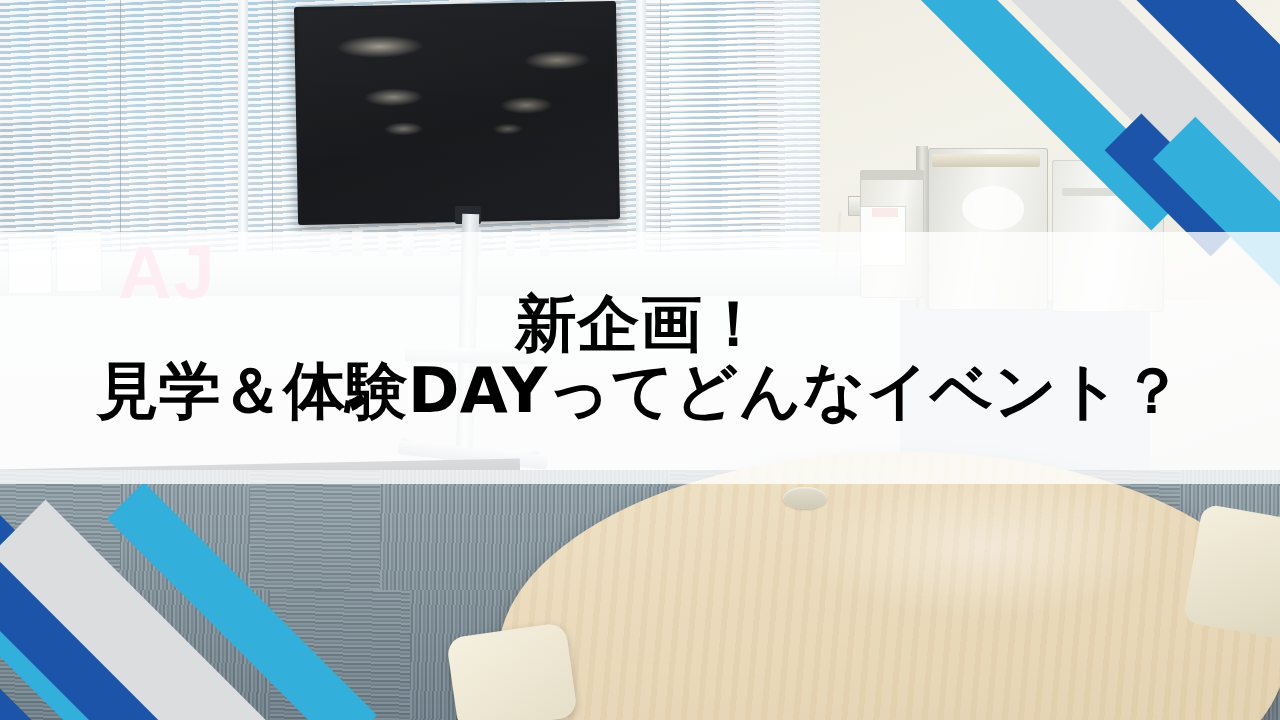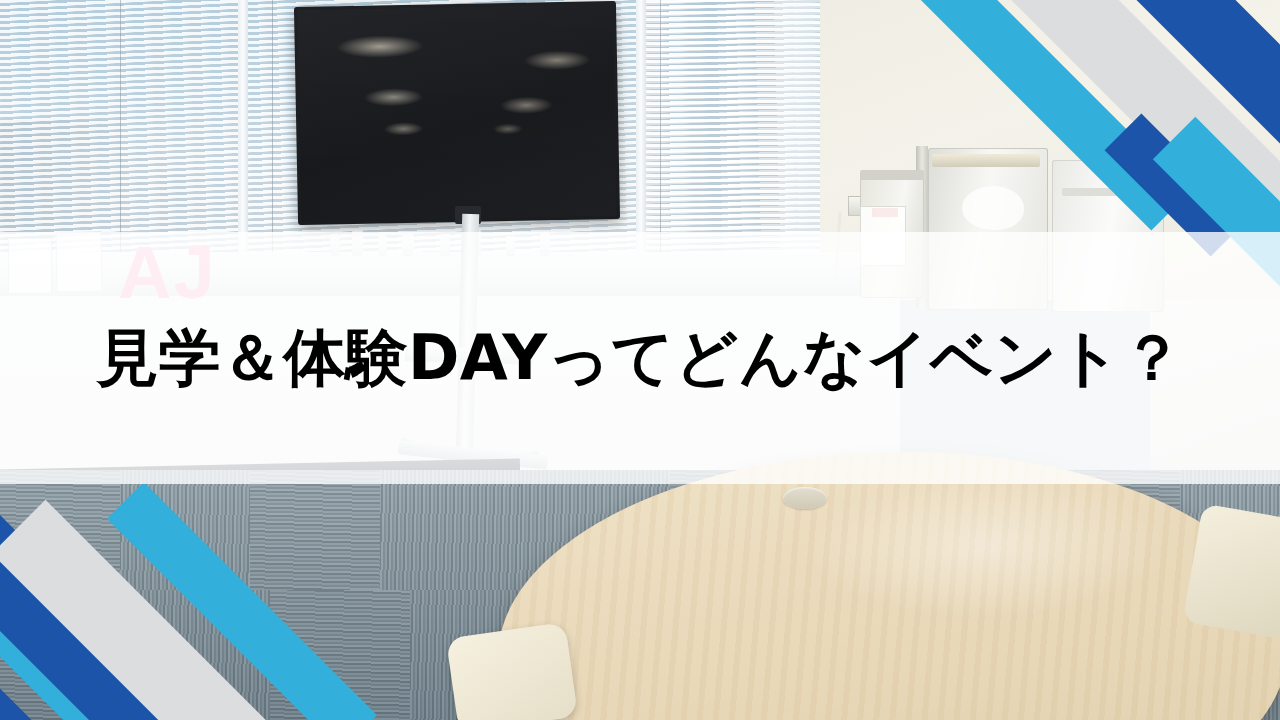"新企画！" div.line1 { html: none -> <div>新企画！</div> }
